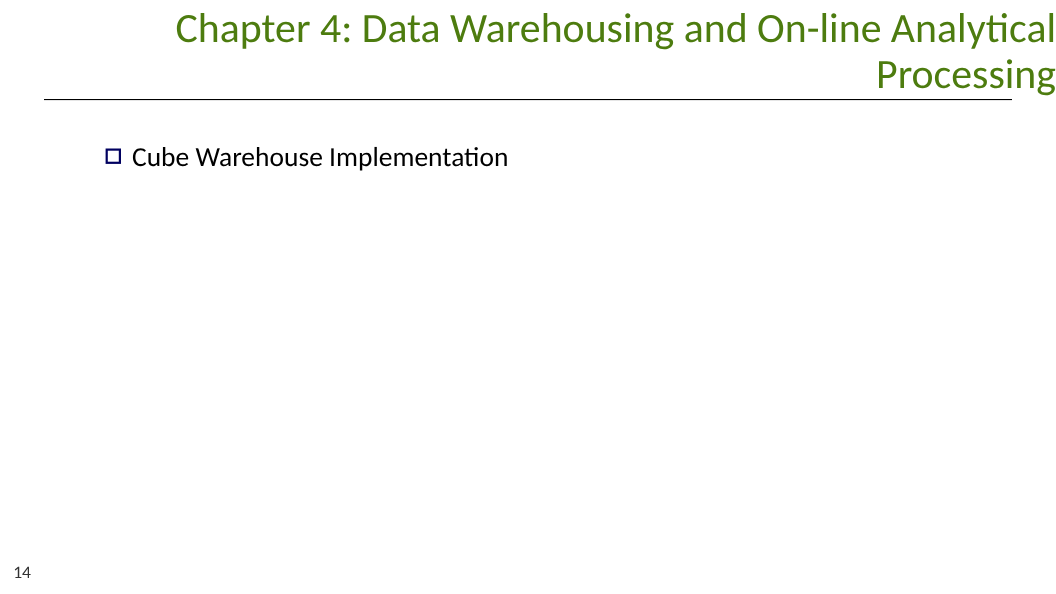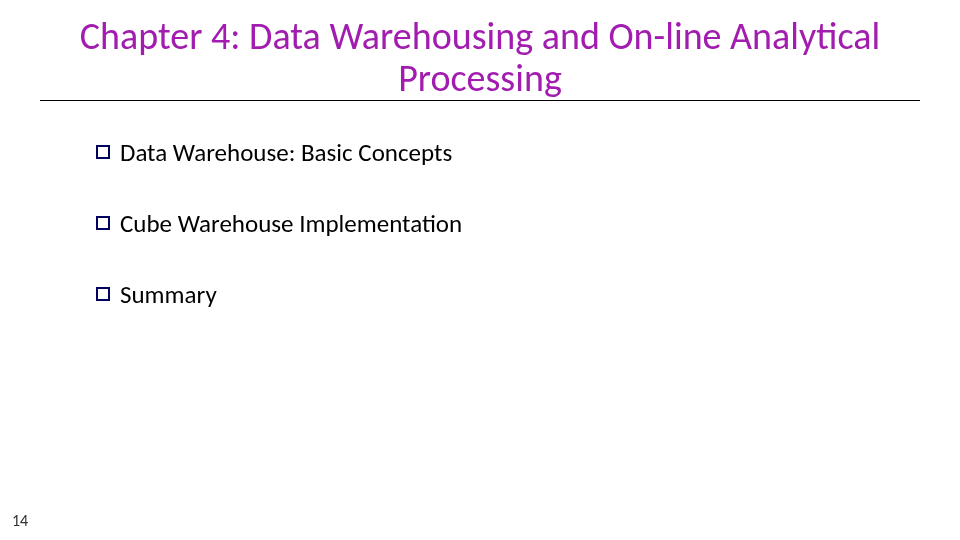"Chapter 4: Data Warehousing and" .title { color: #a21caf -> #4d7c0f; padding-top: 16px -> 6px; text-align: center -> right }
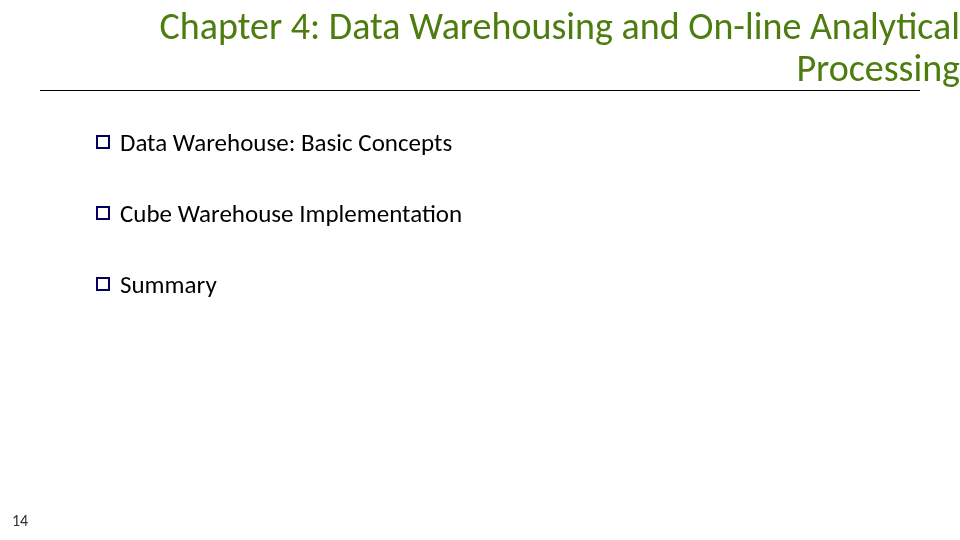"Data Warehouse: Basic Concepts" div.item { html: <div> <span></span> <span>Data Warehouse: Basic Concepts</span> </div> -> none }
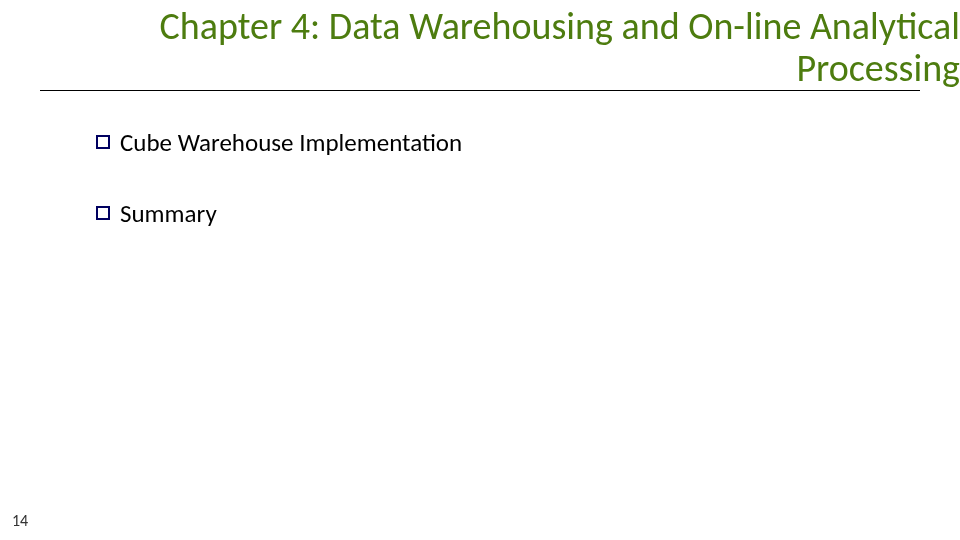"Summary" div.item { html: <div> <span></span> <span>Summary</span> </div> -> none }
